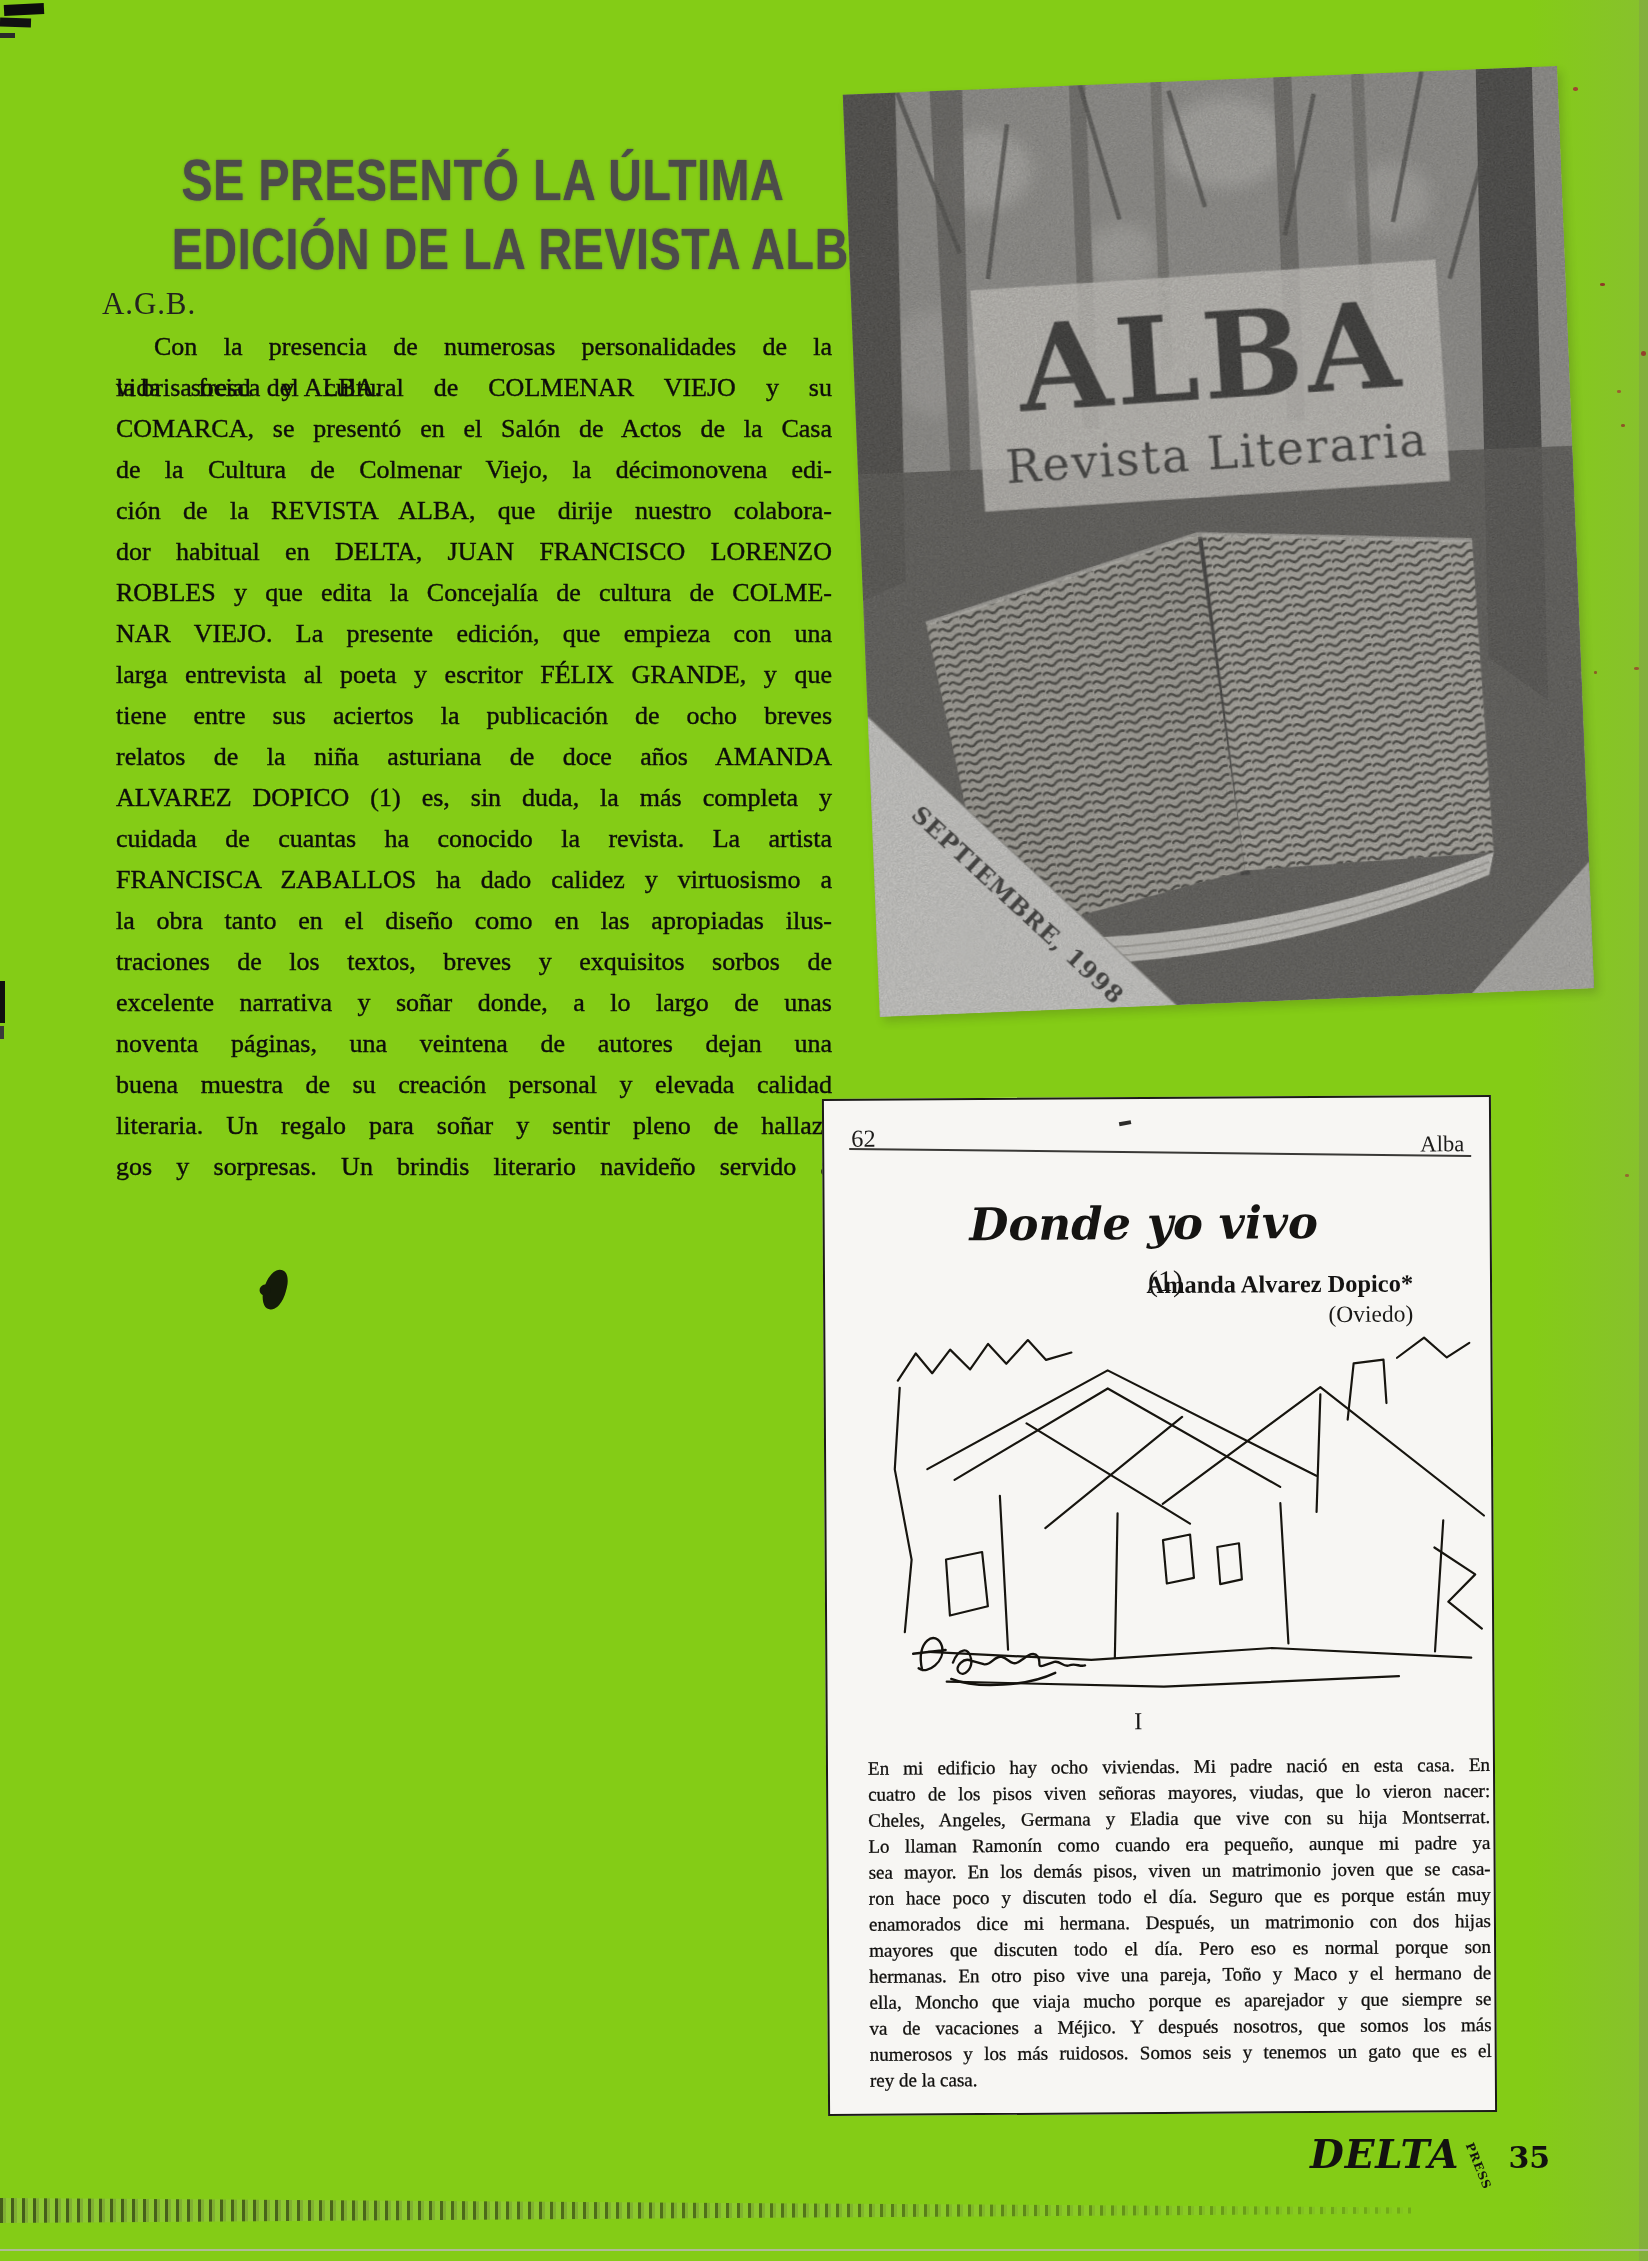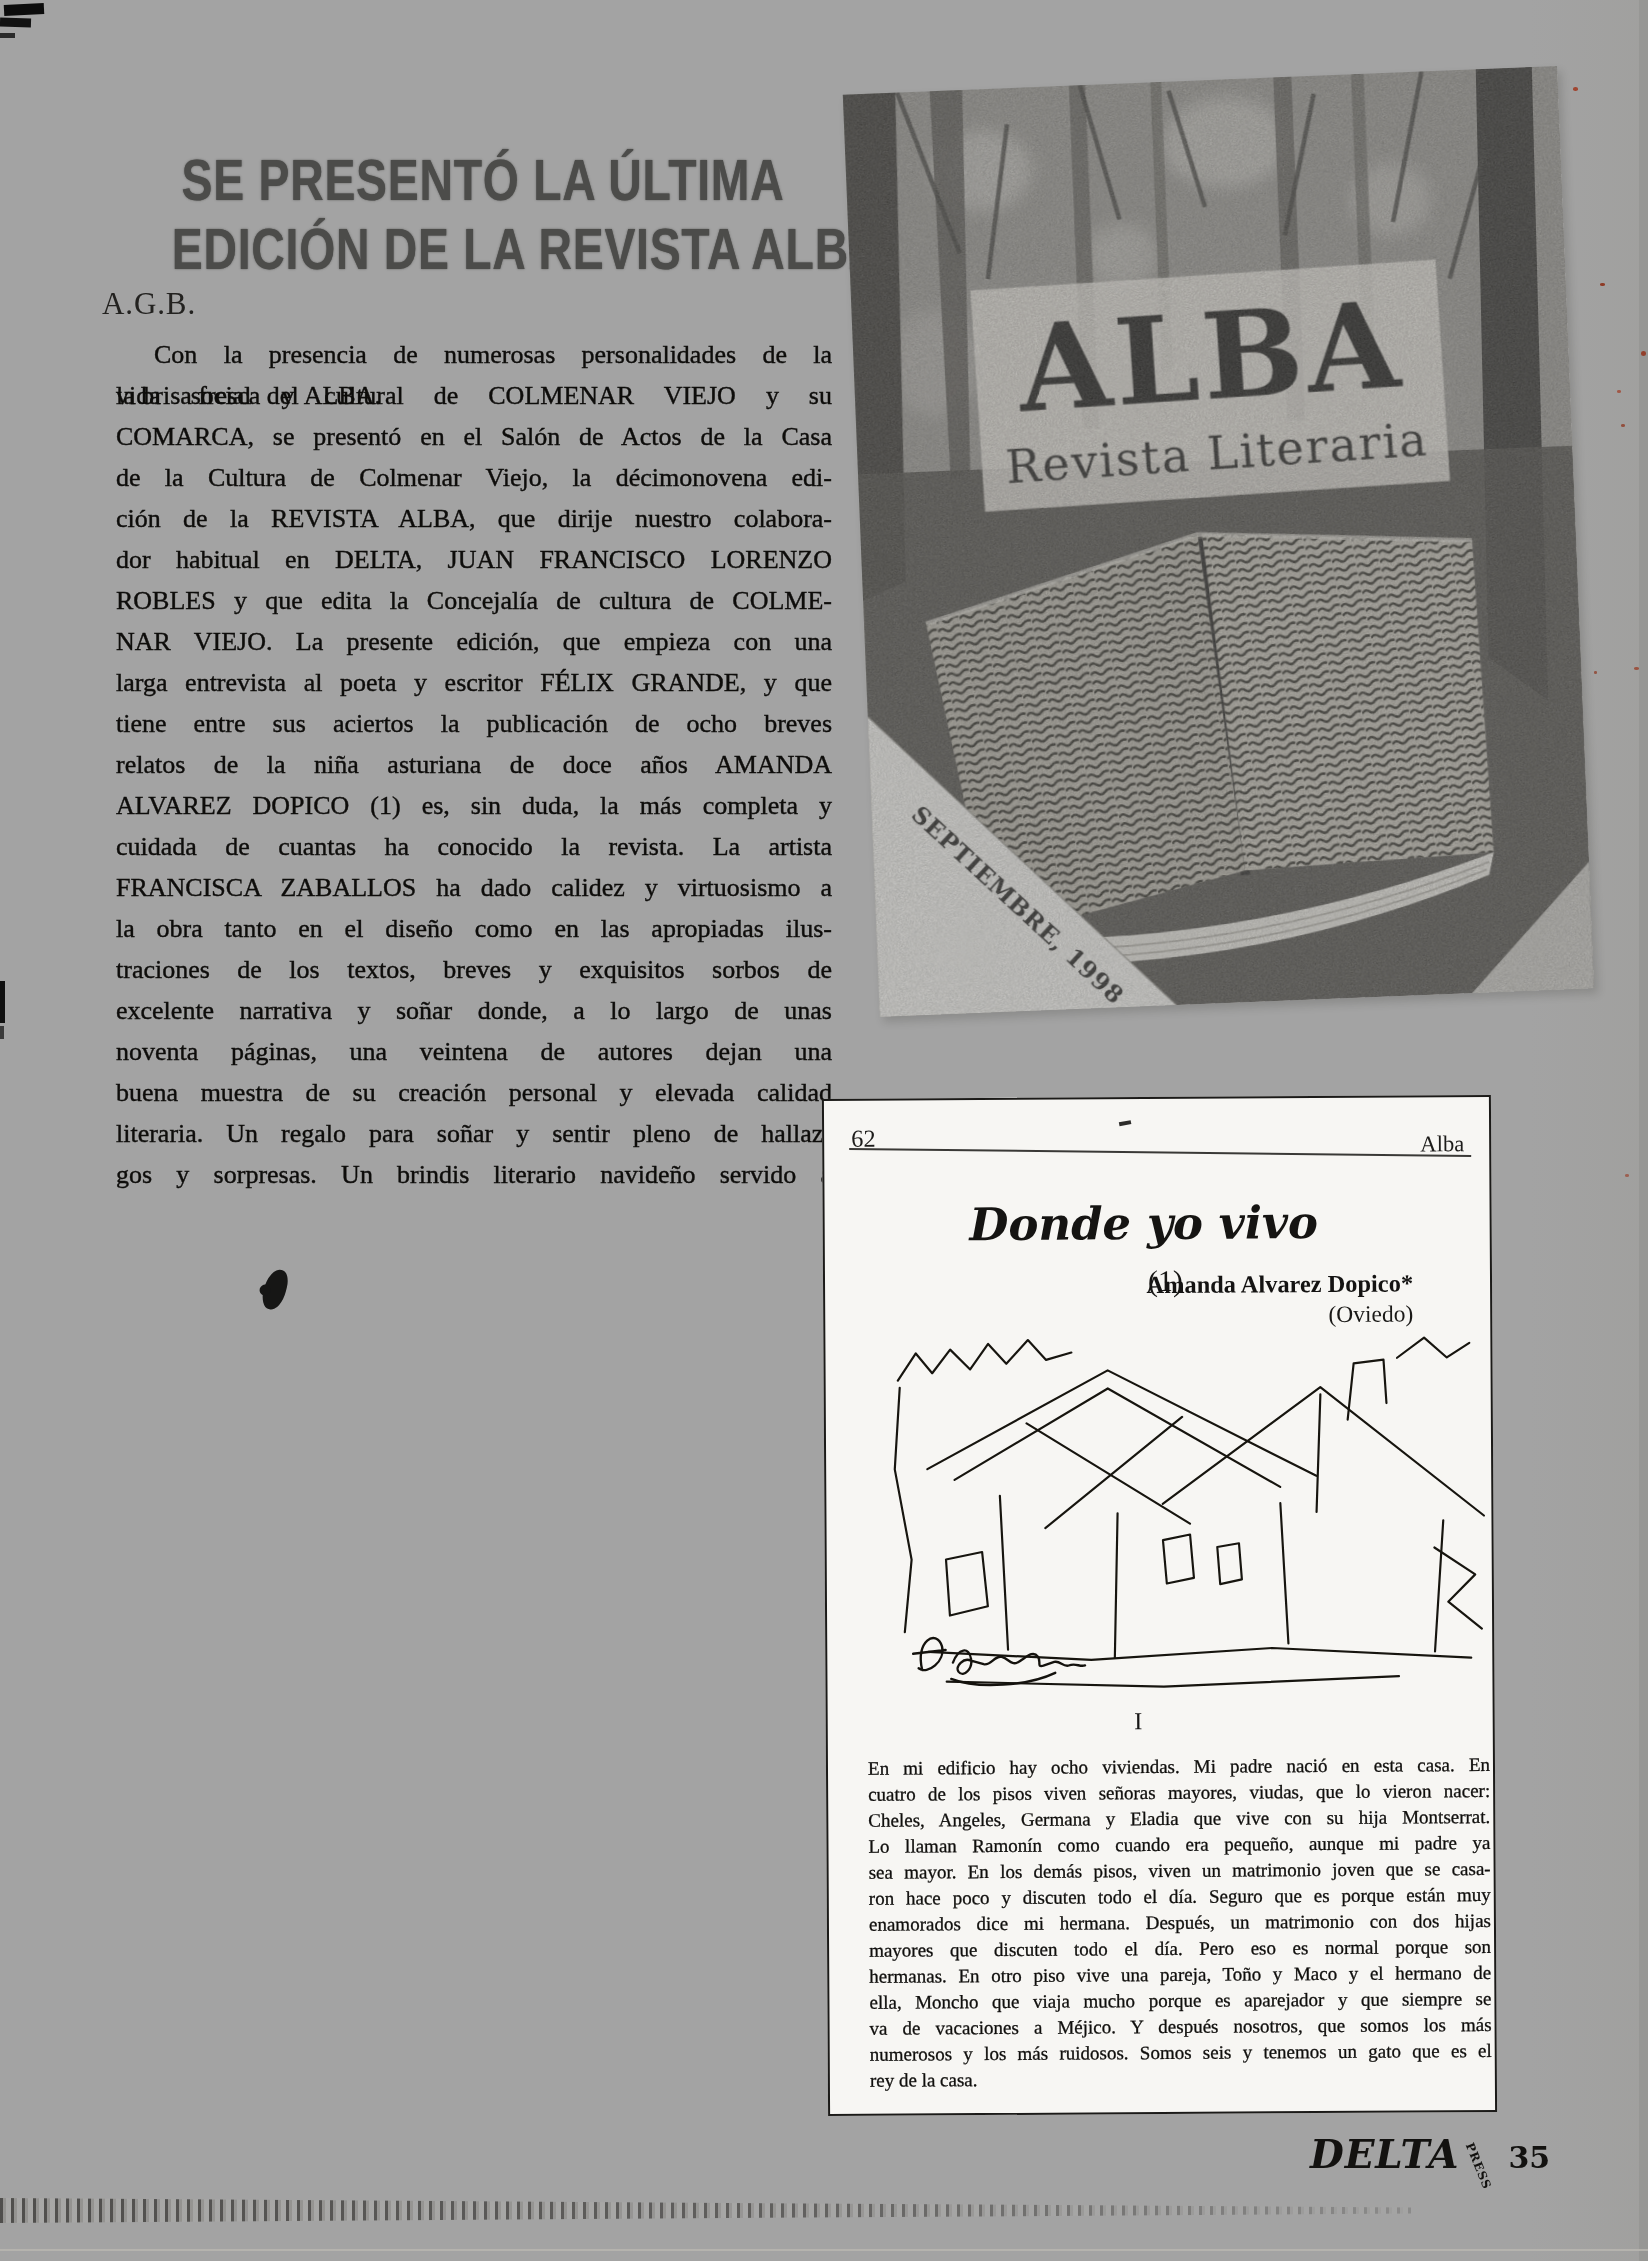"SE PRESENTÓ LA ÚLTIMA" #page { background: #a3a3a3 -> #84cc16 }
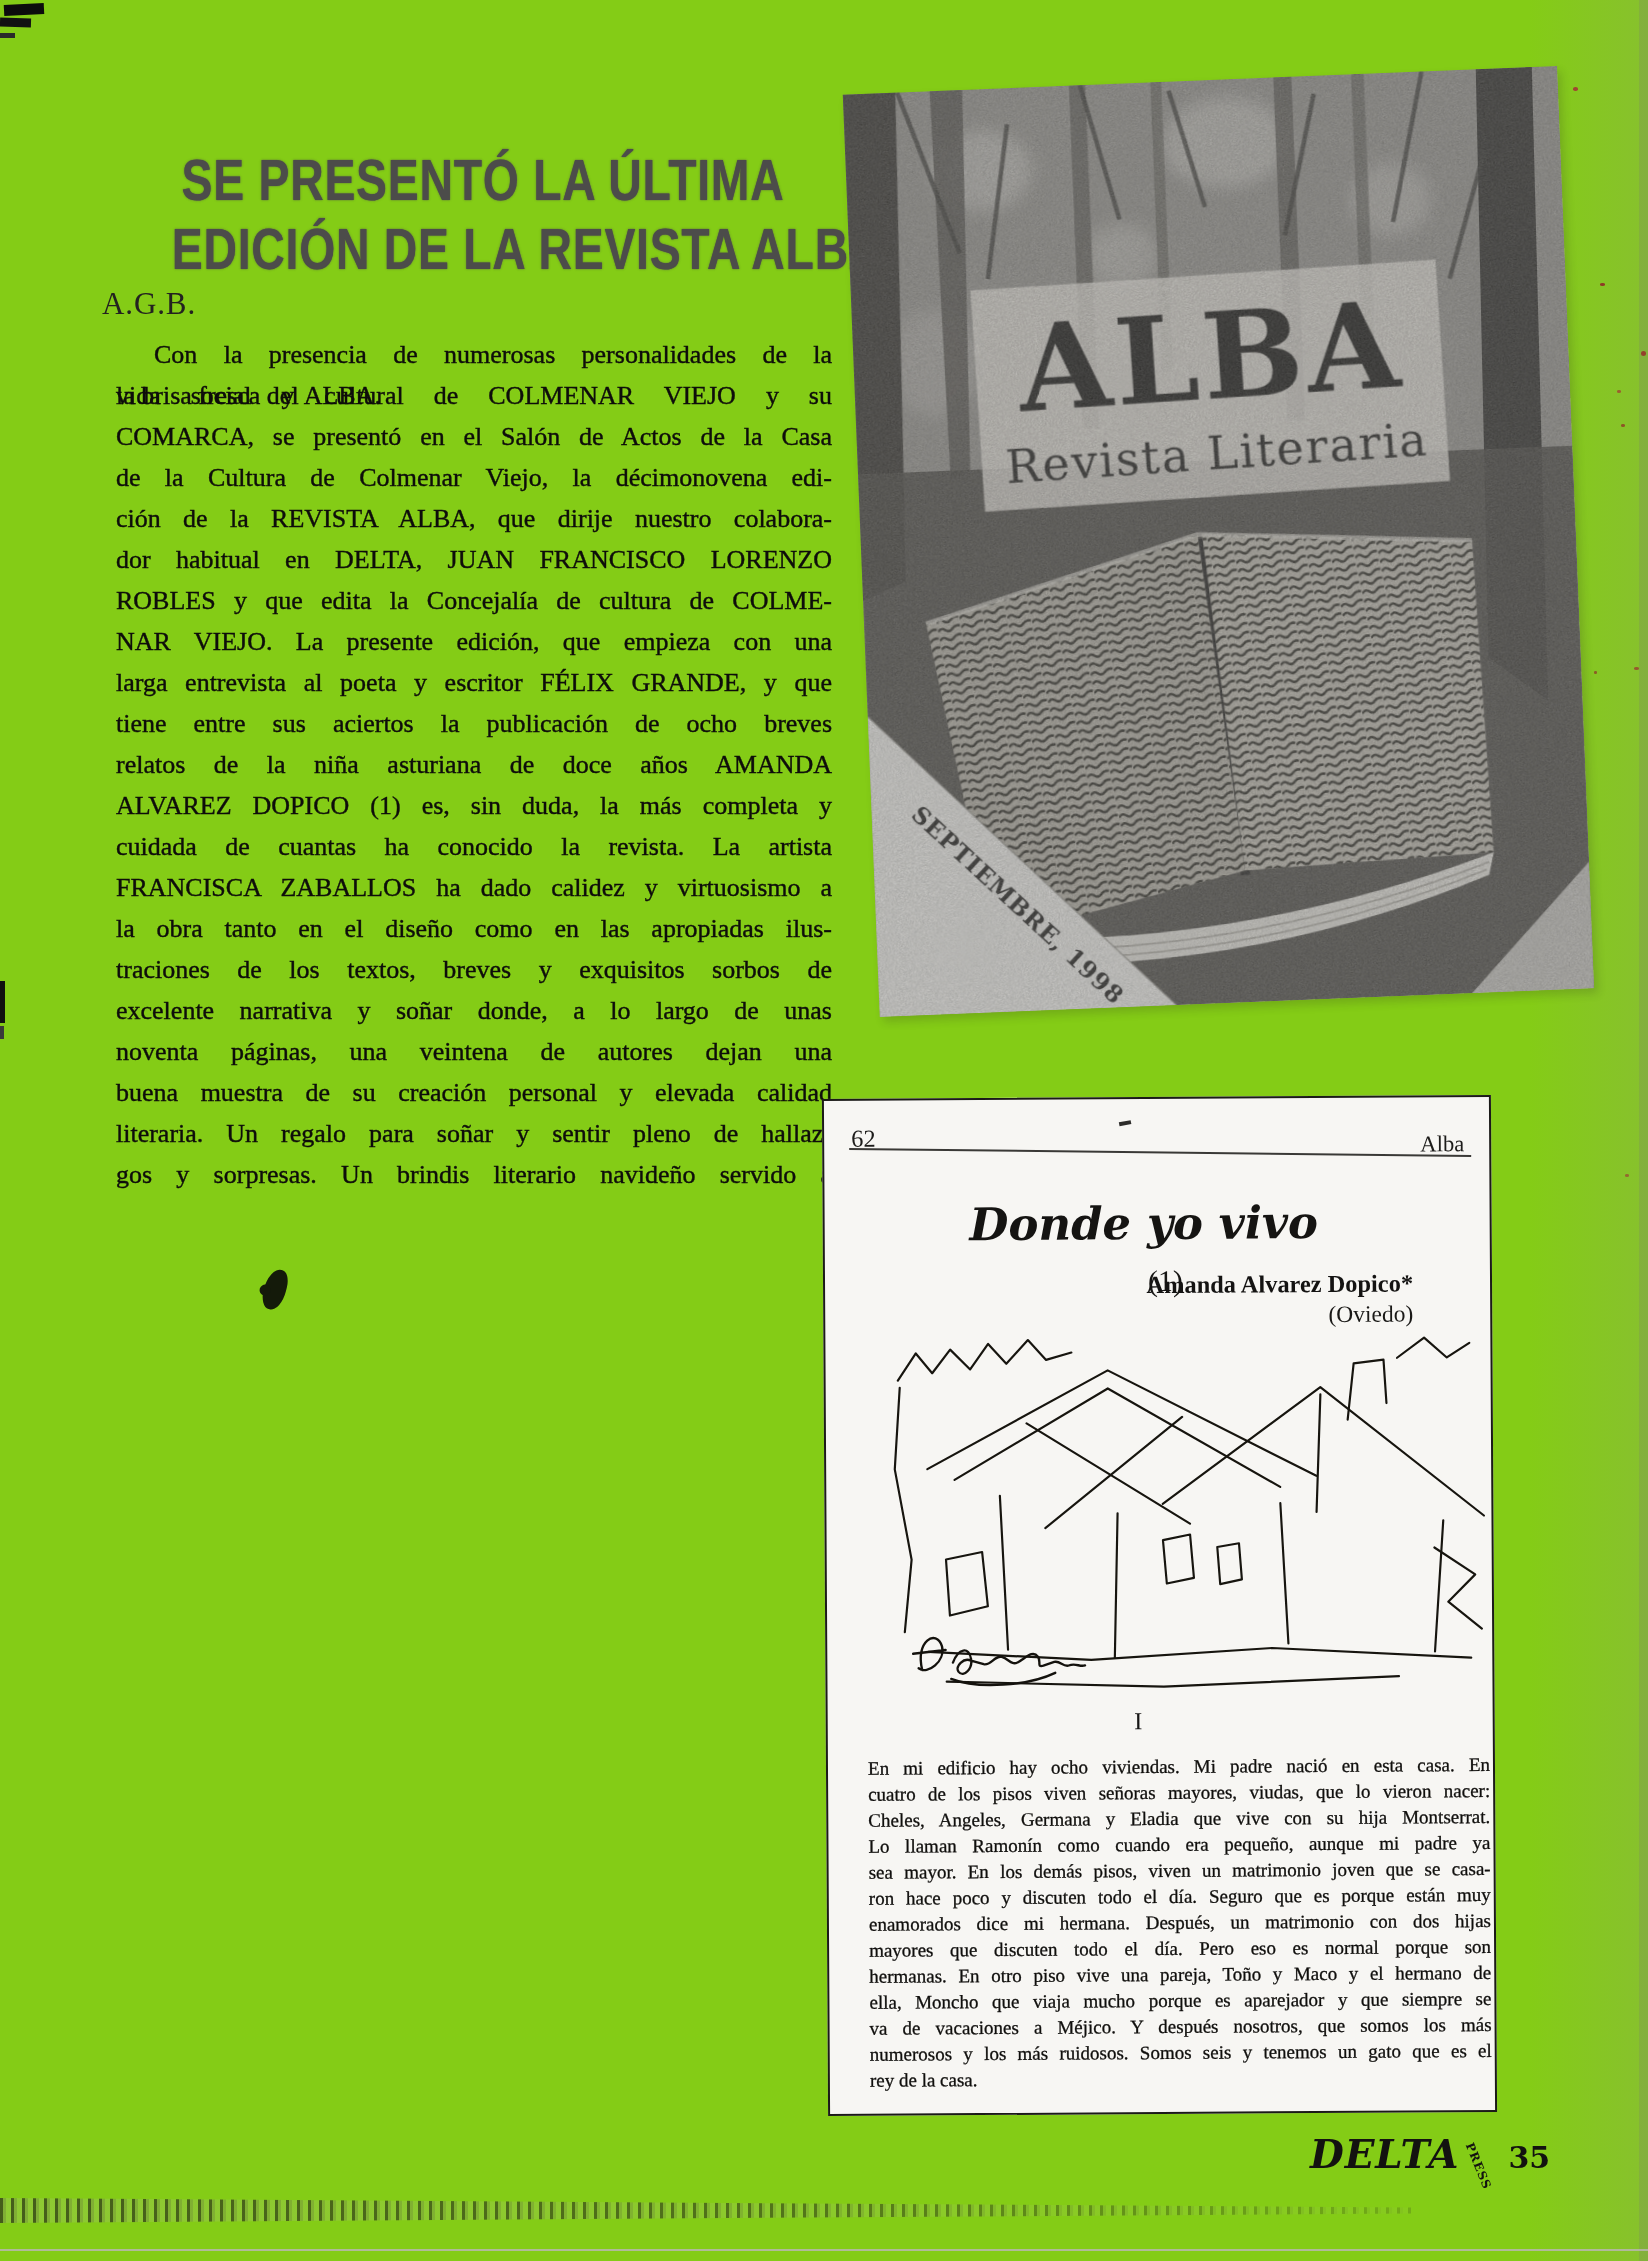"Con la presencia de numerosas" .para > div:first-of-type { margin-top: 8px -> none }
